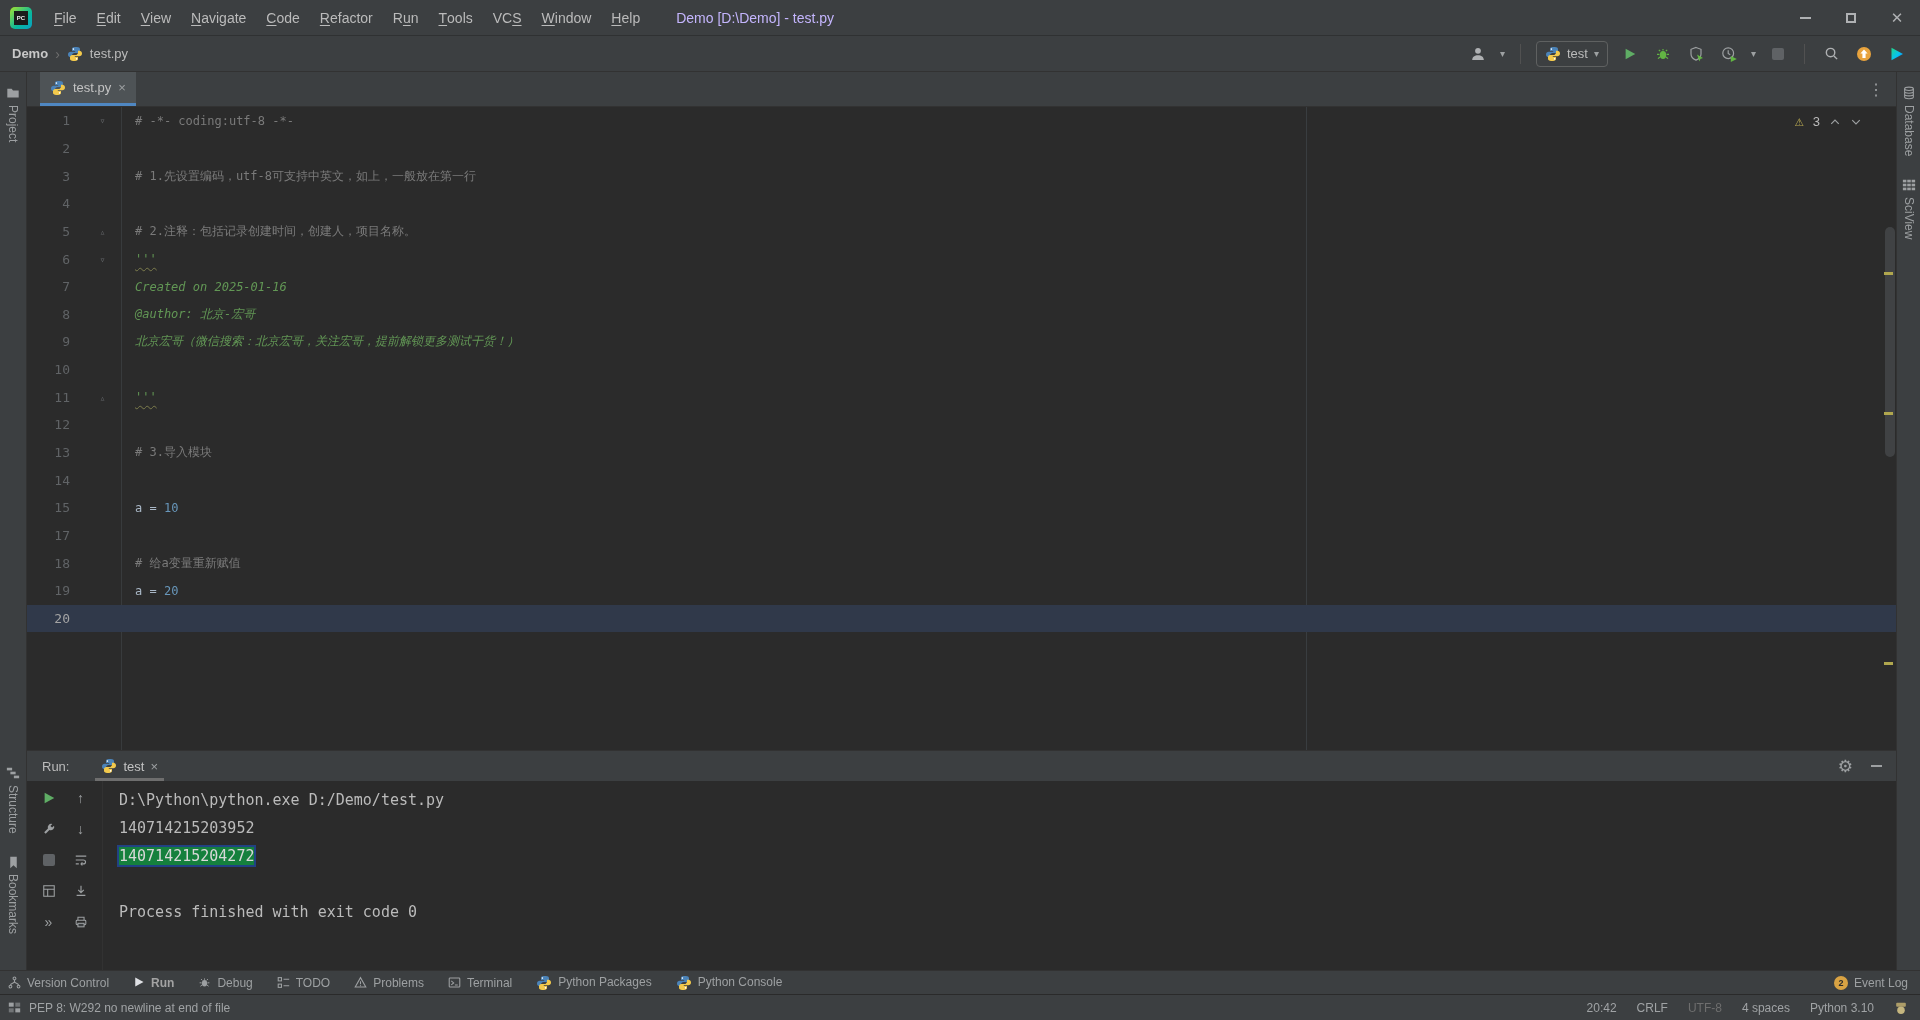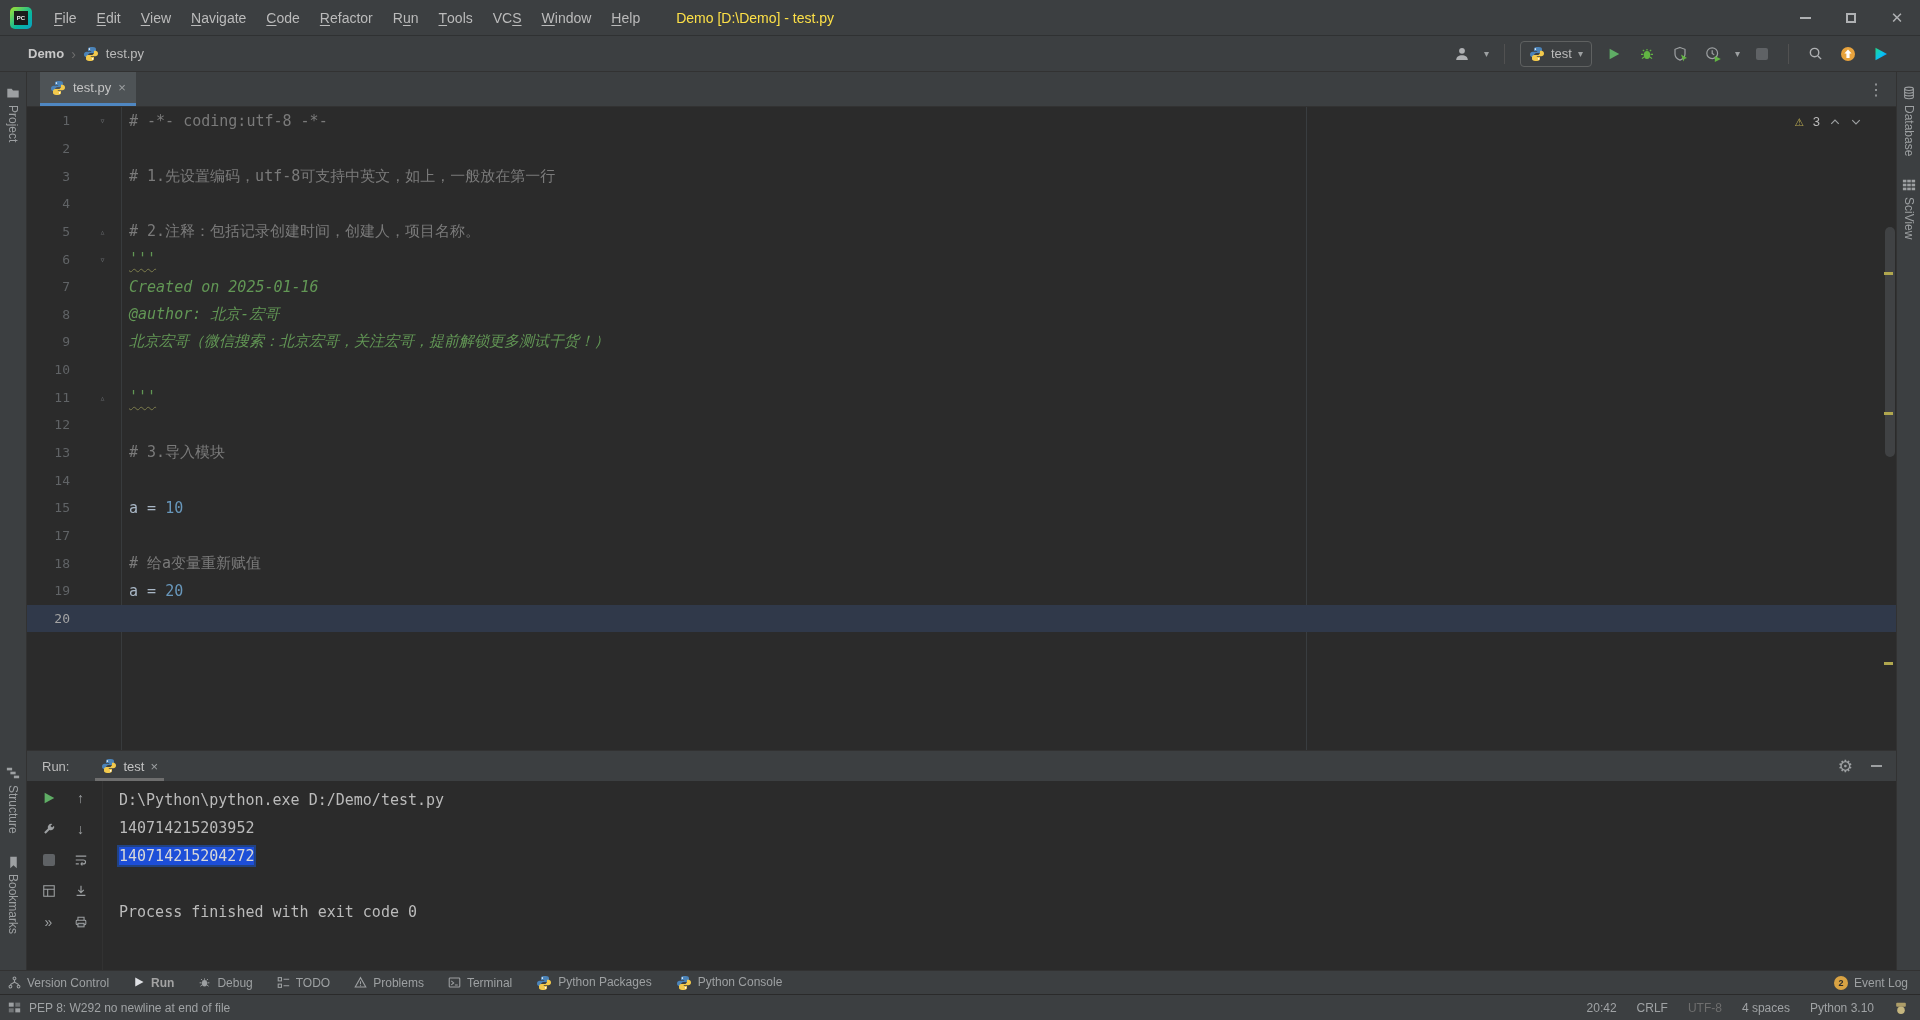"Demo [D:\Demo] - test.py" .win-title { color: #fde047 -> #c4b5fd }
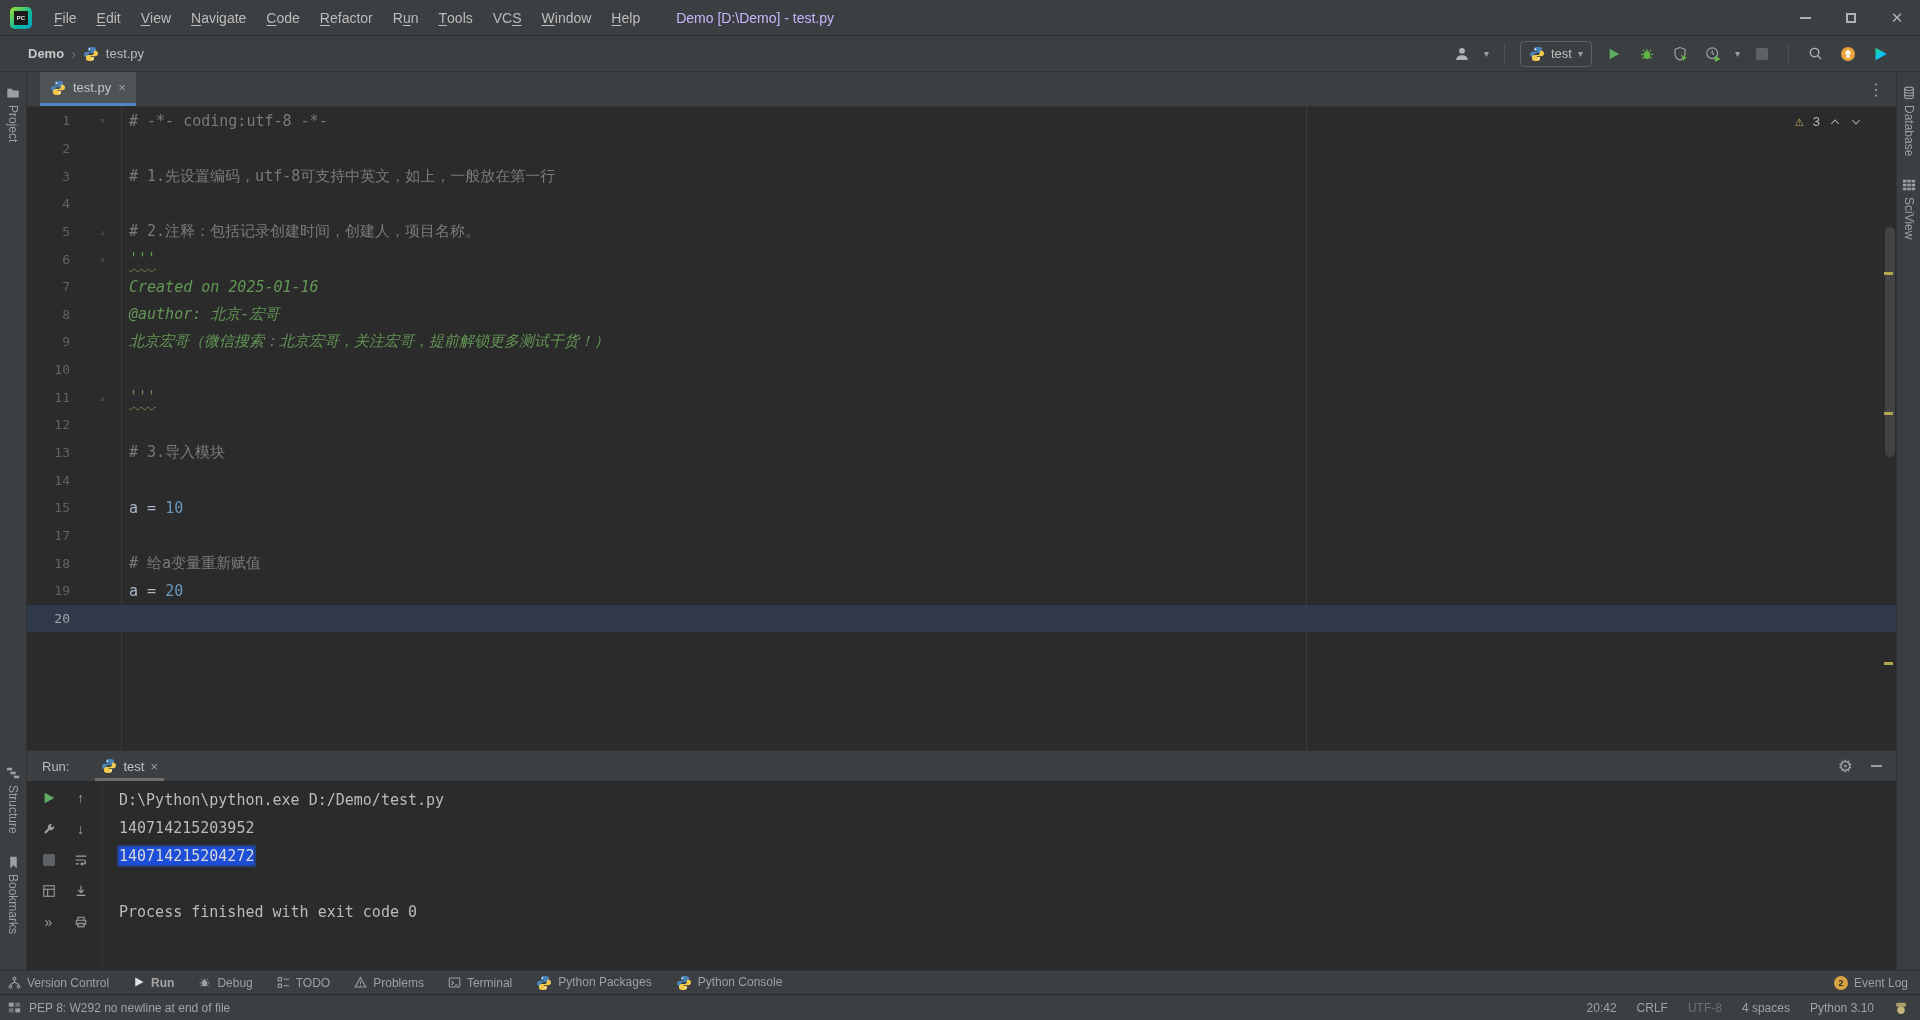"Demo" .navbar { padding: 0 28px -> 0 12px }
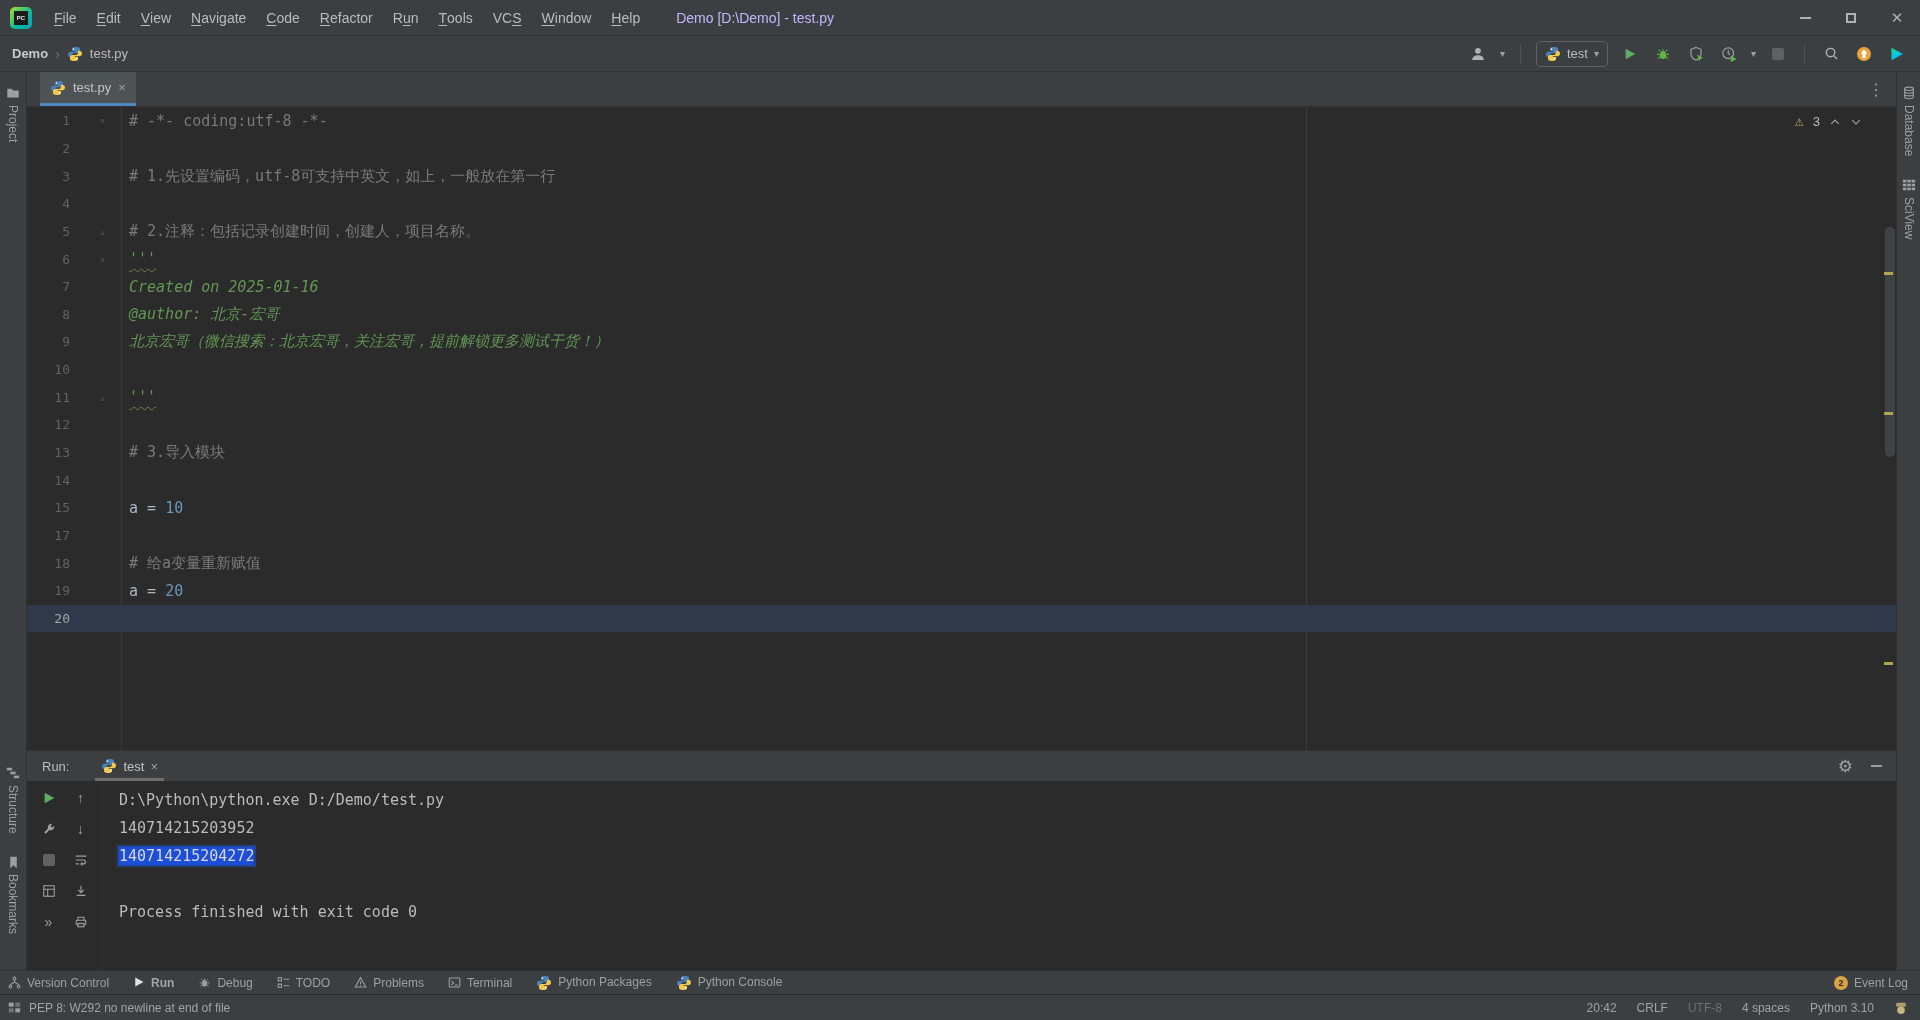"# -*- coding:utf-8 -*-" .code { font-size: 15px -> 12px; padding-left: 8px -> 14px }
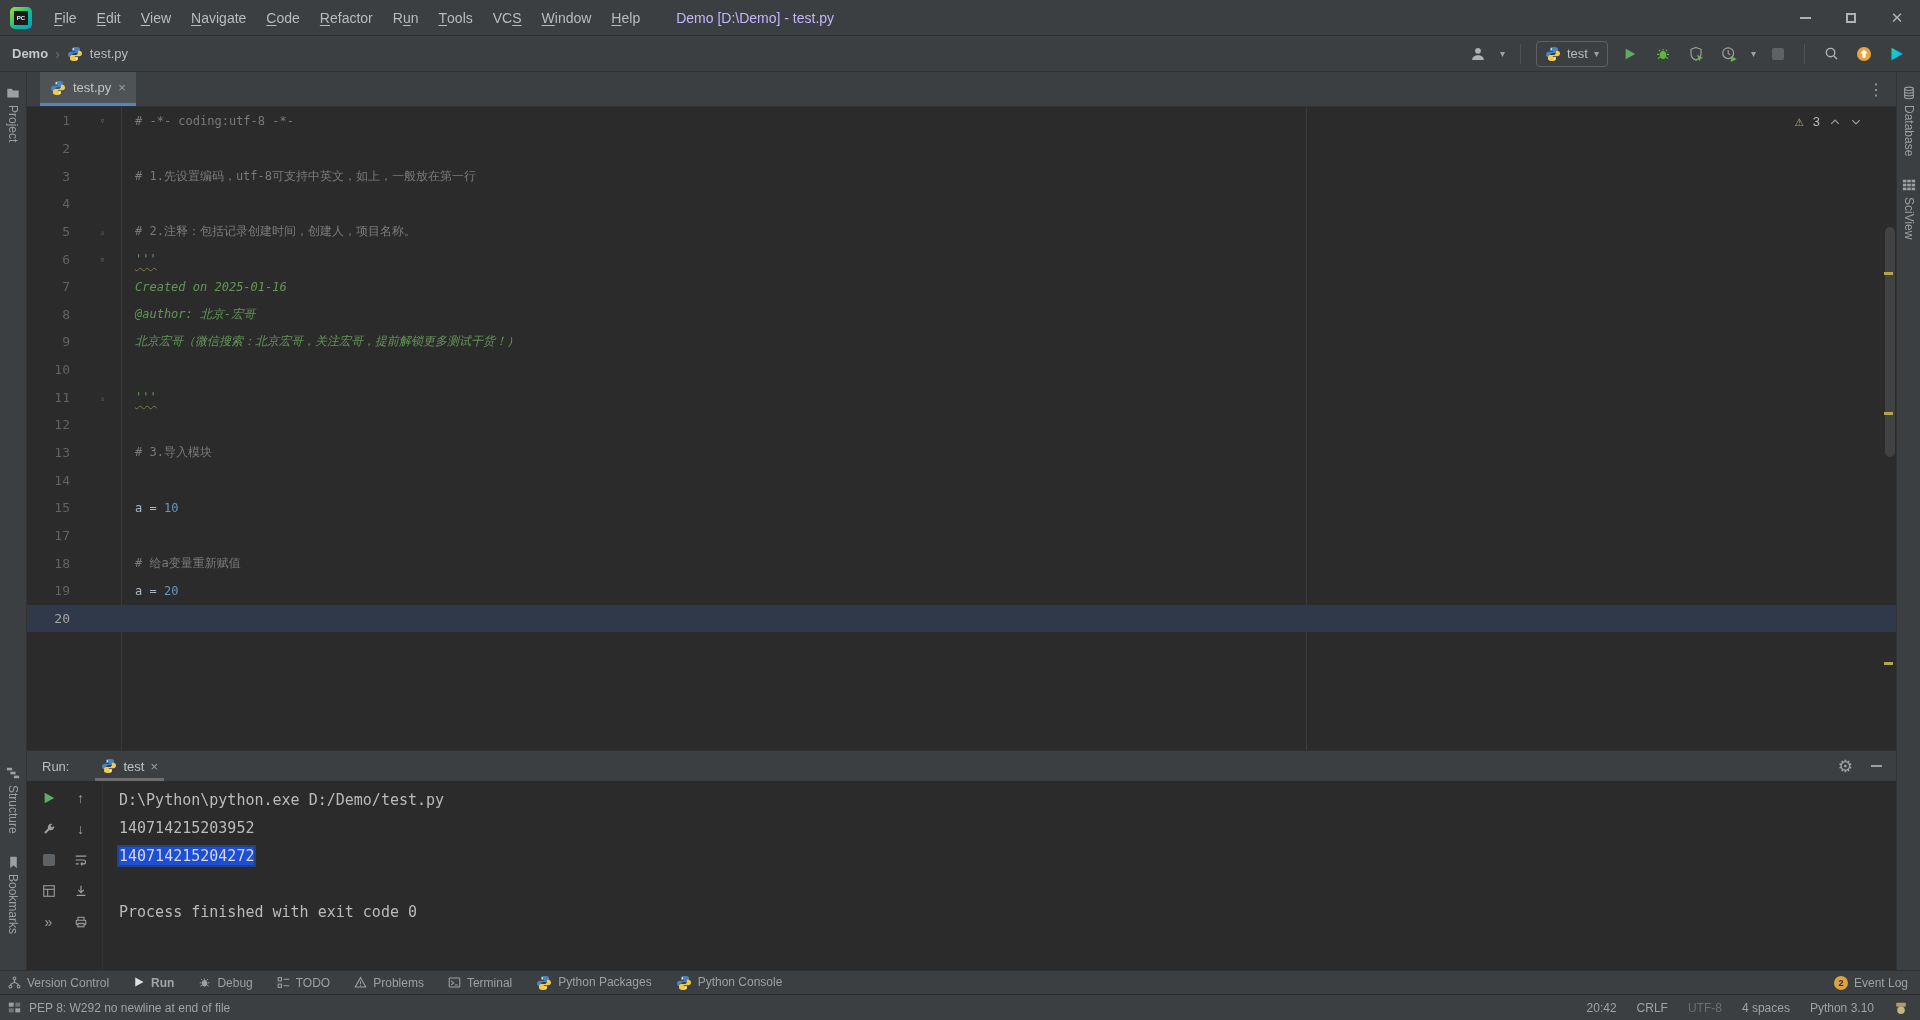"140714215204272" .console .sel { background: #1d4ed8 -> #15803d }
